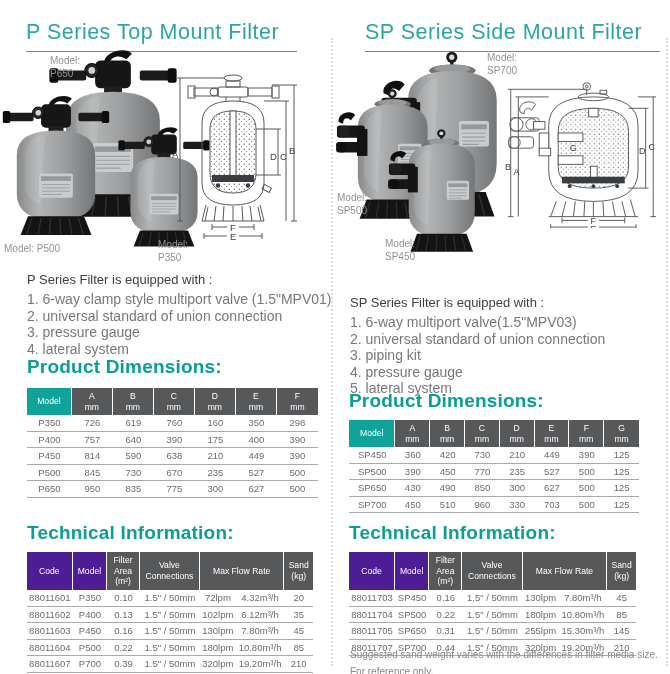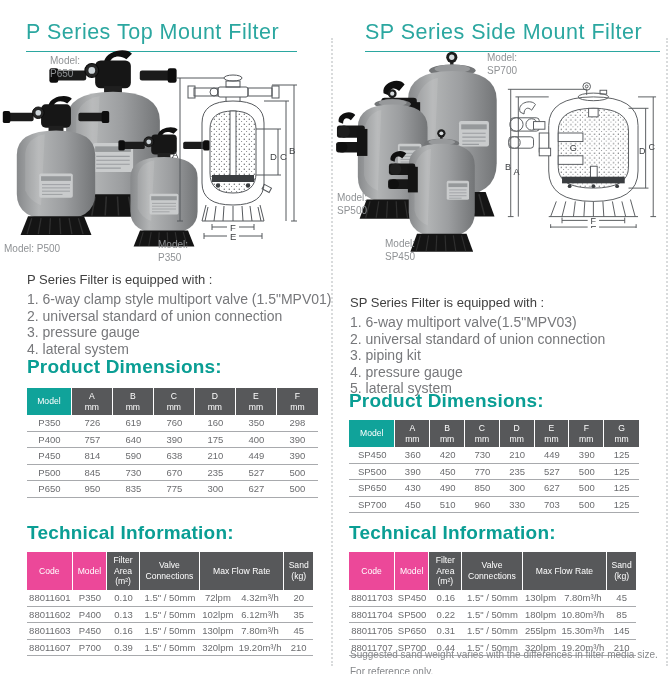"Code" table.tech th:nth-child(1),table.tech th:nth-child(2) { background: #ec4899 -> #4c1d95 }
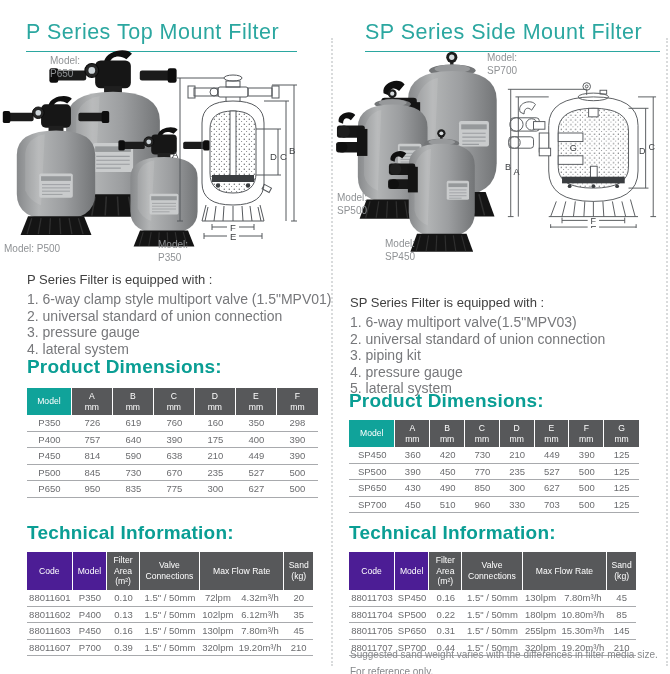"88011604" tr { html: none -> <tr> <td>88011604</td> <td>P500</td> <td>0.22</td> <td>1.5" / 50mm</td> <td>180lpm</td> <td>10.80m³/h</td> <td>85</td> </tr> }
